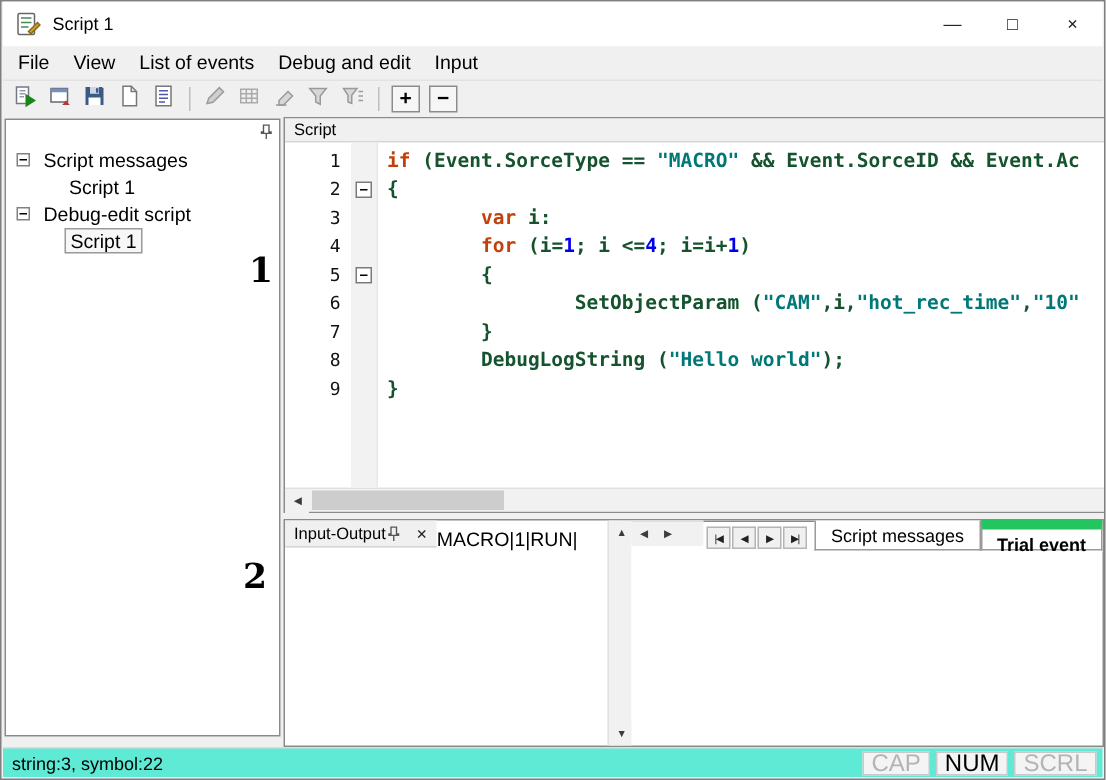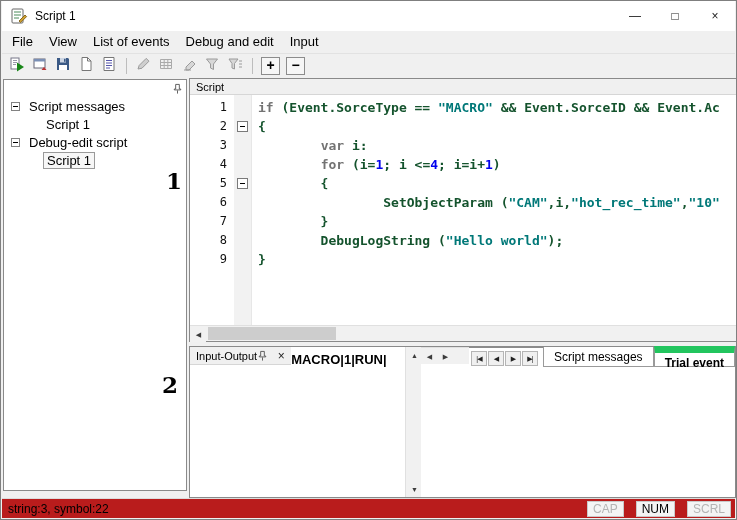"if" .tok-kw { color: #737373 -> #c2410c }
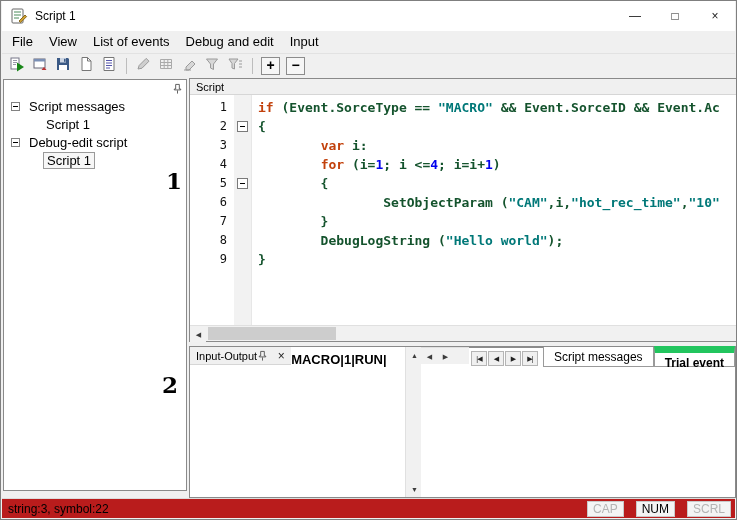"MACRO|1|RUN|" .io-content { font-weight: bold -> normal }
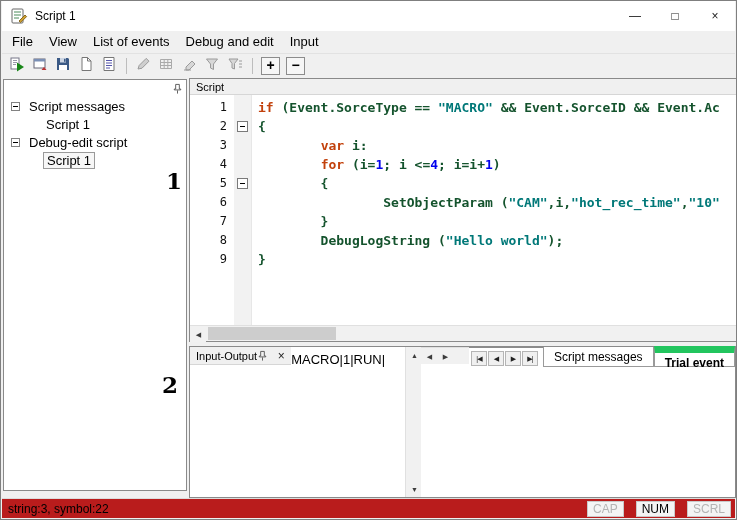"string:3, symbol:22" .statusbar { background: #b91c1c -> #5eead4 }
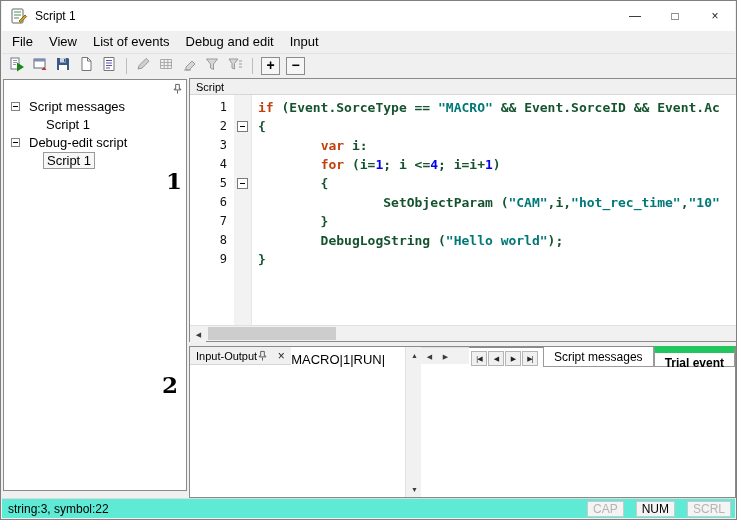"CAP" .indicator { font-size: 12px -> 16px; margin-left: 12px -> 4px }
